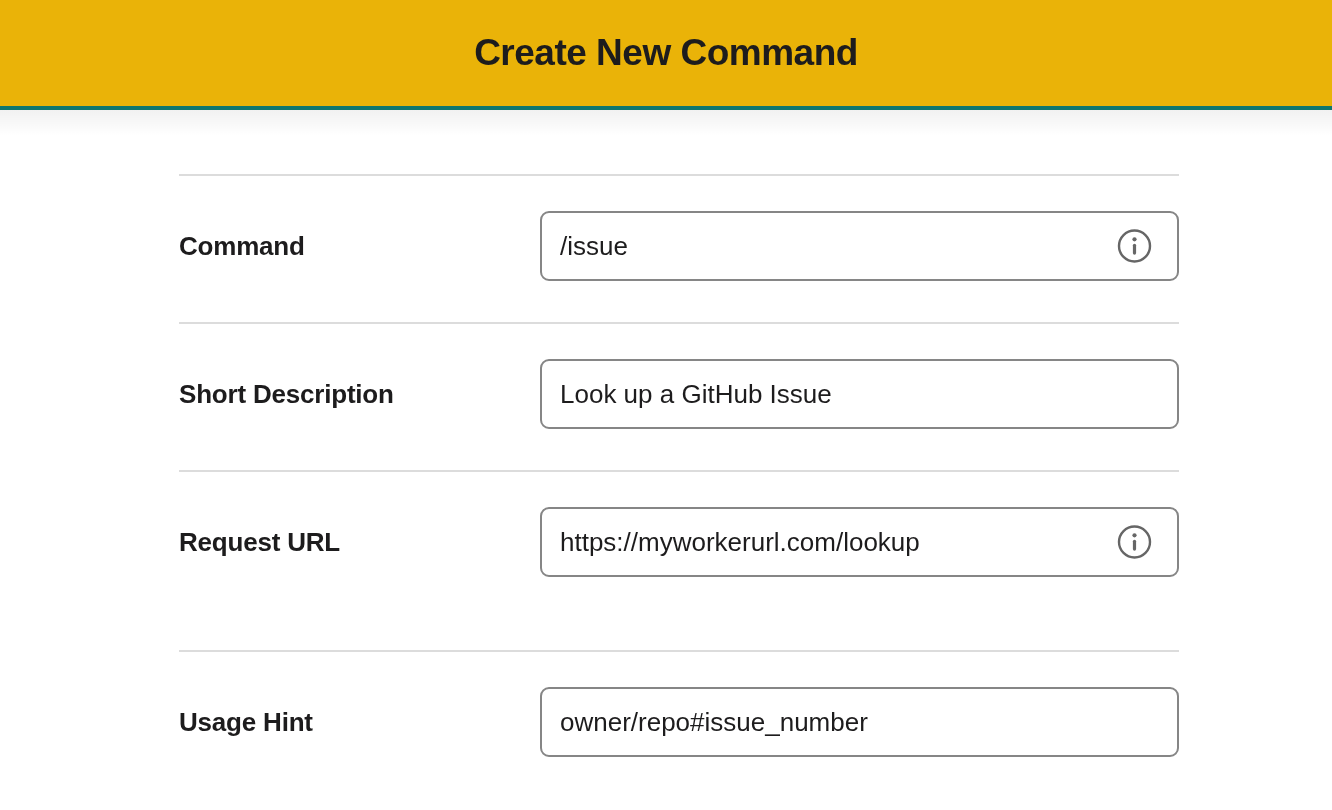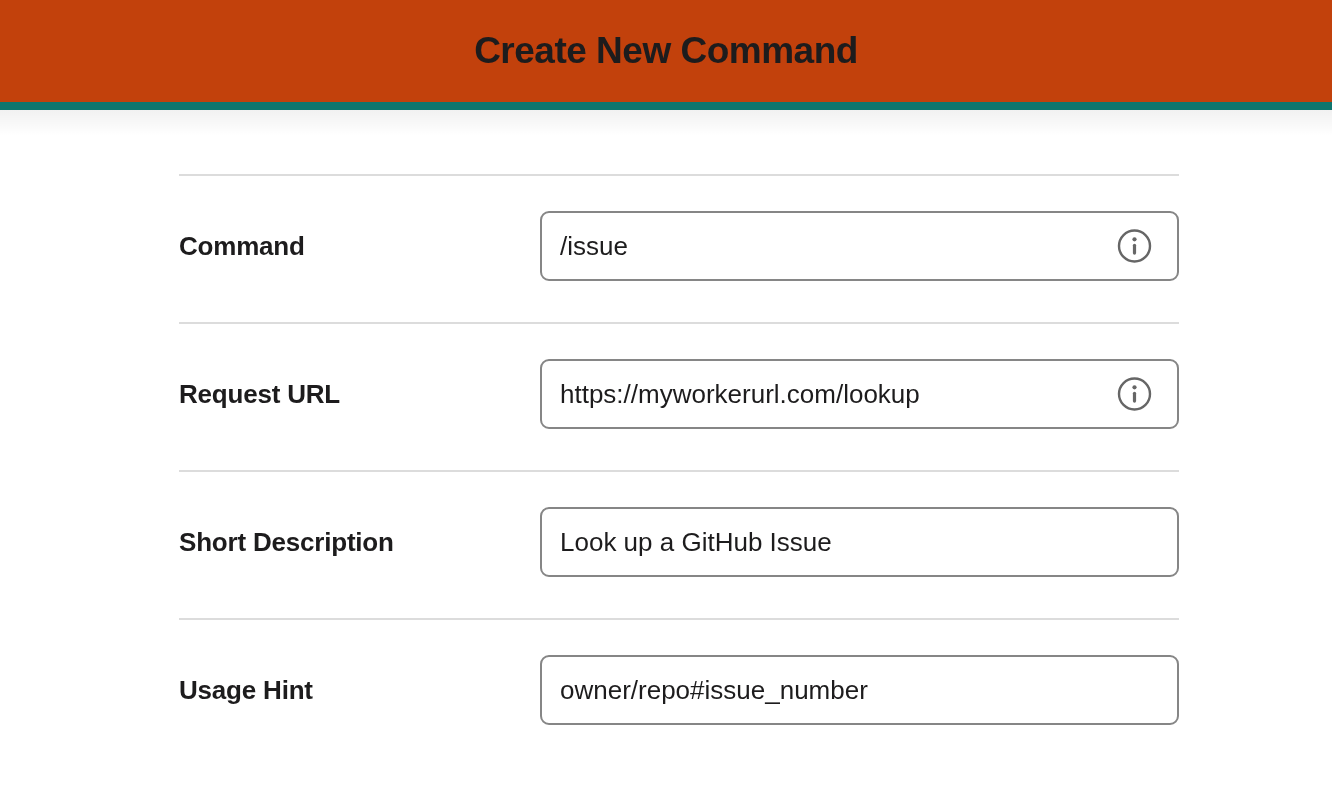"Create New Command" .header { background: #c2410c -> #eab308; border-bottom: 8px solid #0f766e -> 4px solid #0f766e }
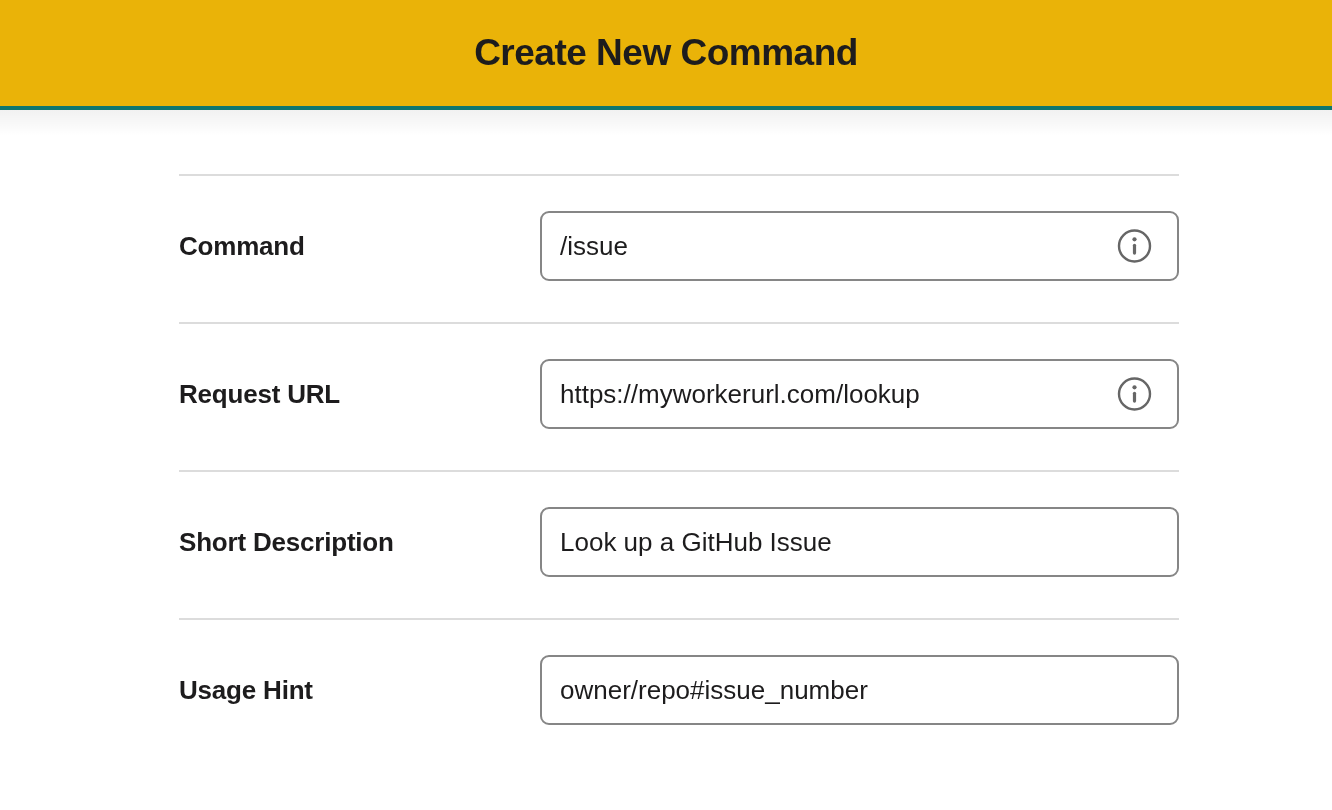"Request URL" div.form-row { order: before "Short Description" -> after "Short Description" }
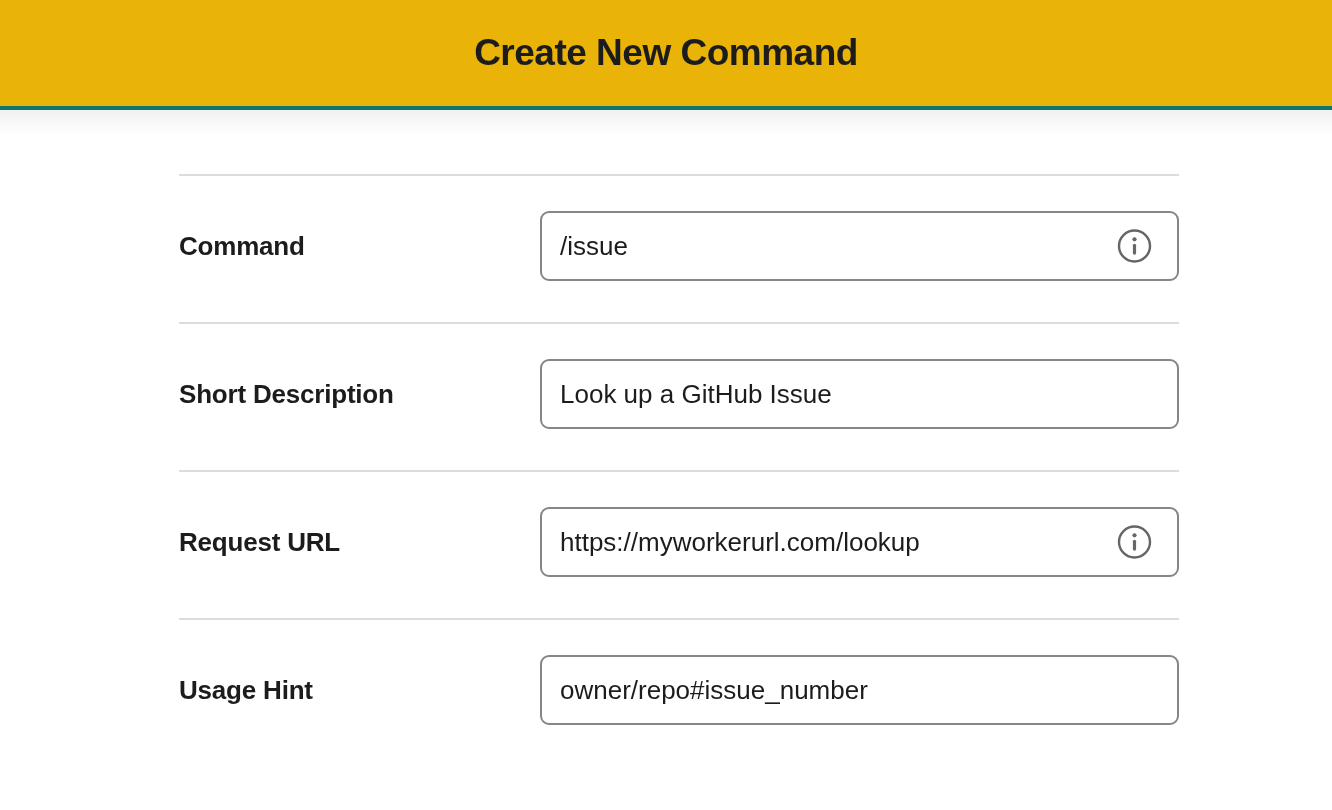"Usage Hint" .form-row.last { margin-top: none -> 32px }
